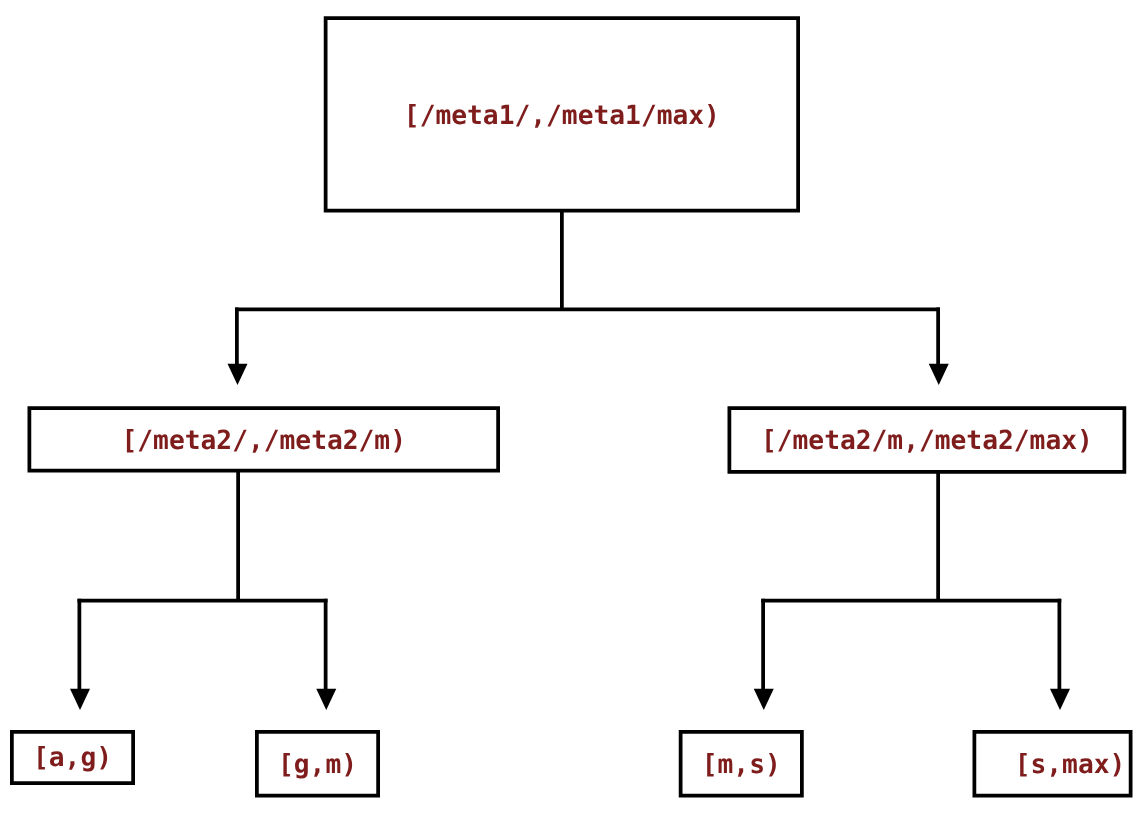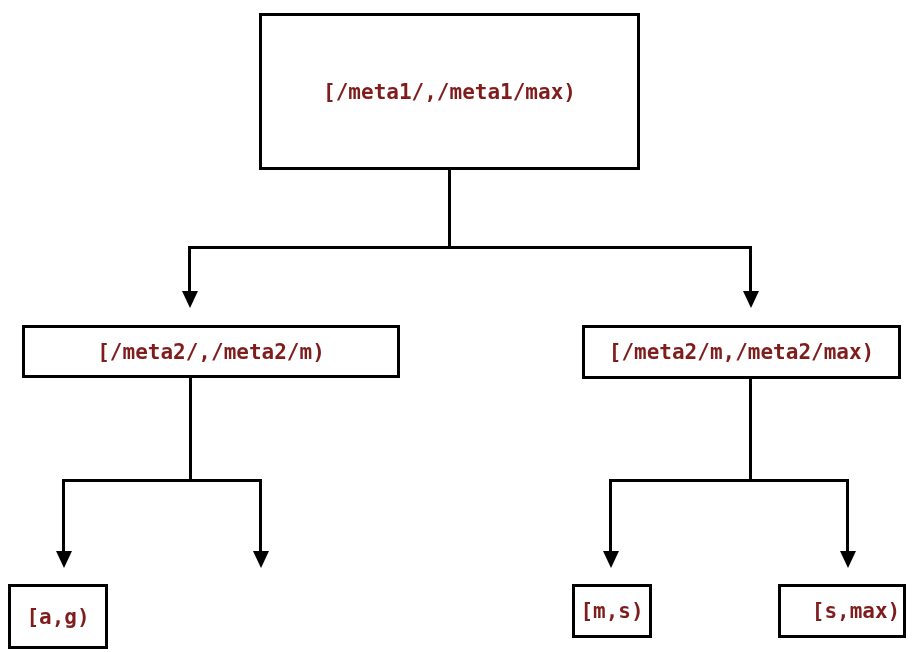"[a,g)" .node-leaf-ag { height: 65px -> 44px }
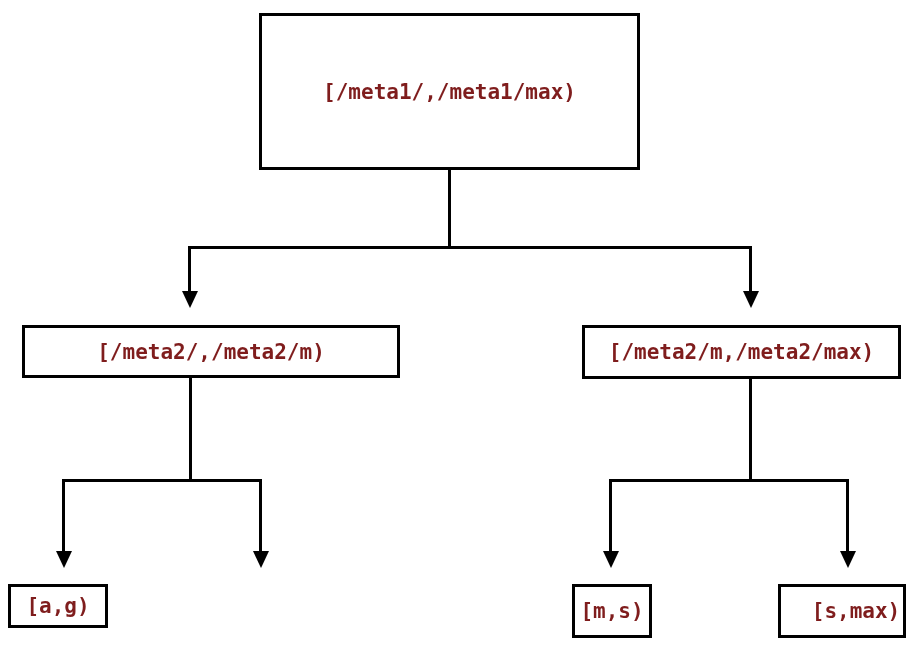"[g,m)" div.node { html: none -> <div>[g,m)</div> }
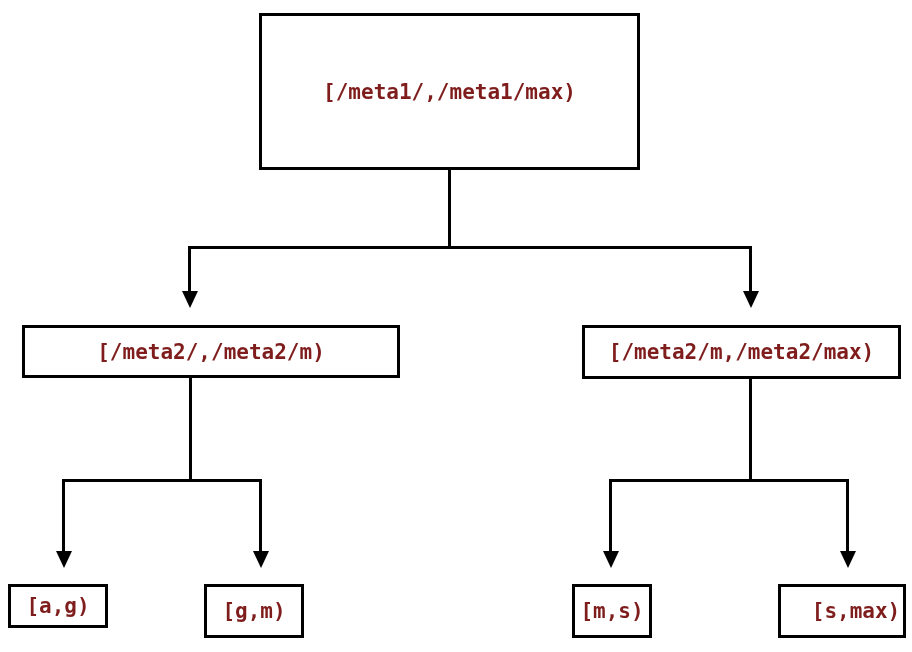"[m,s)" .node-leaf-ms { left: 572px -> 543px; width: 80px -> 100px }
